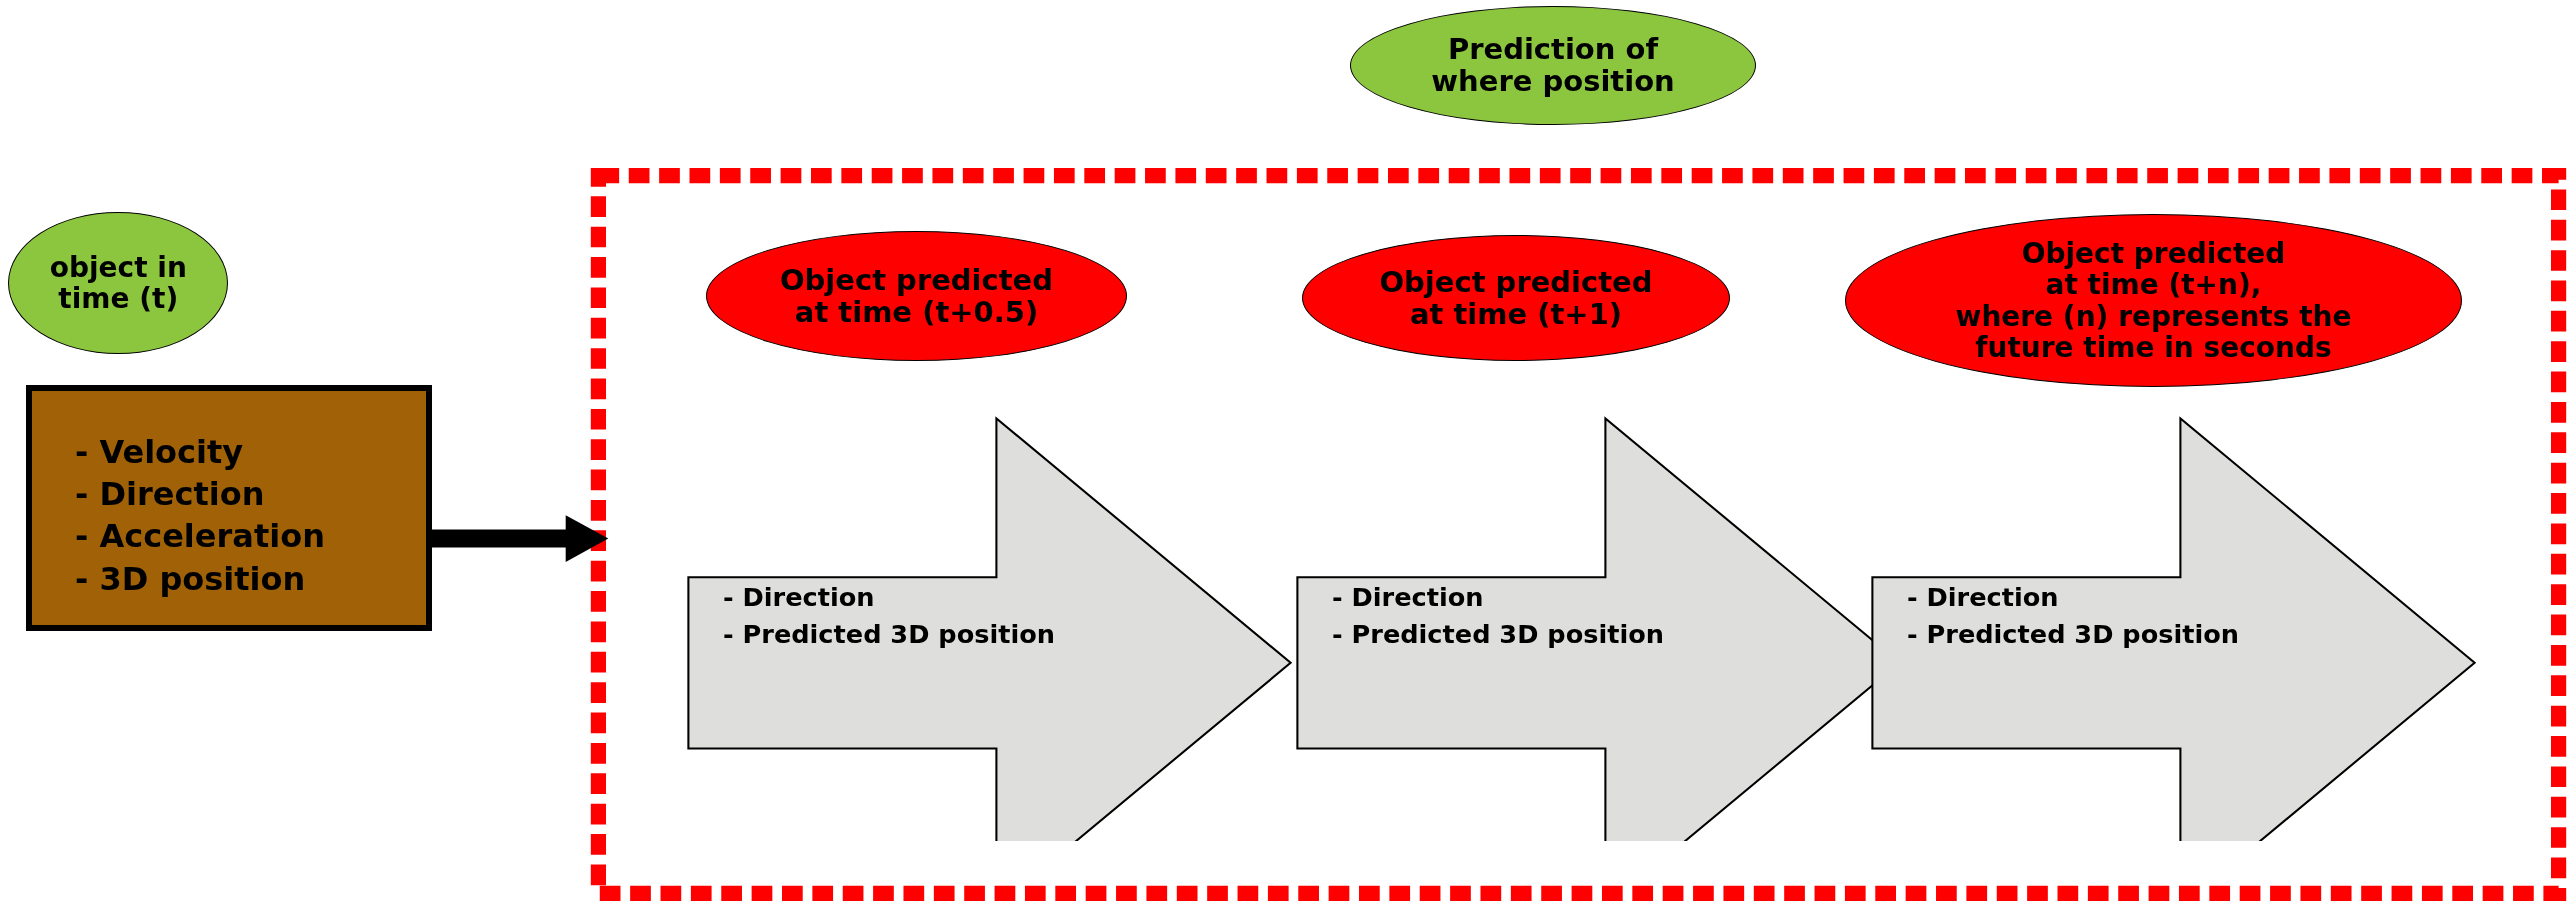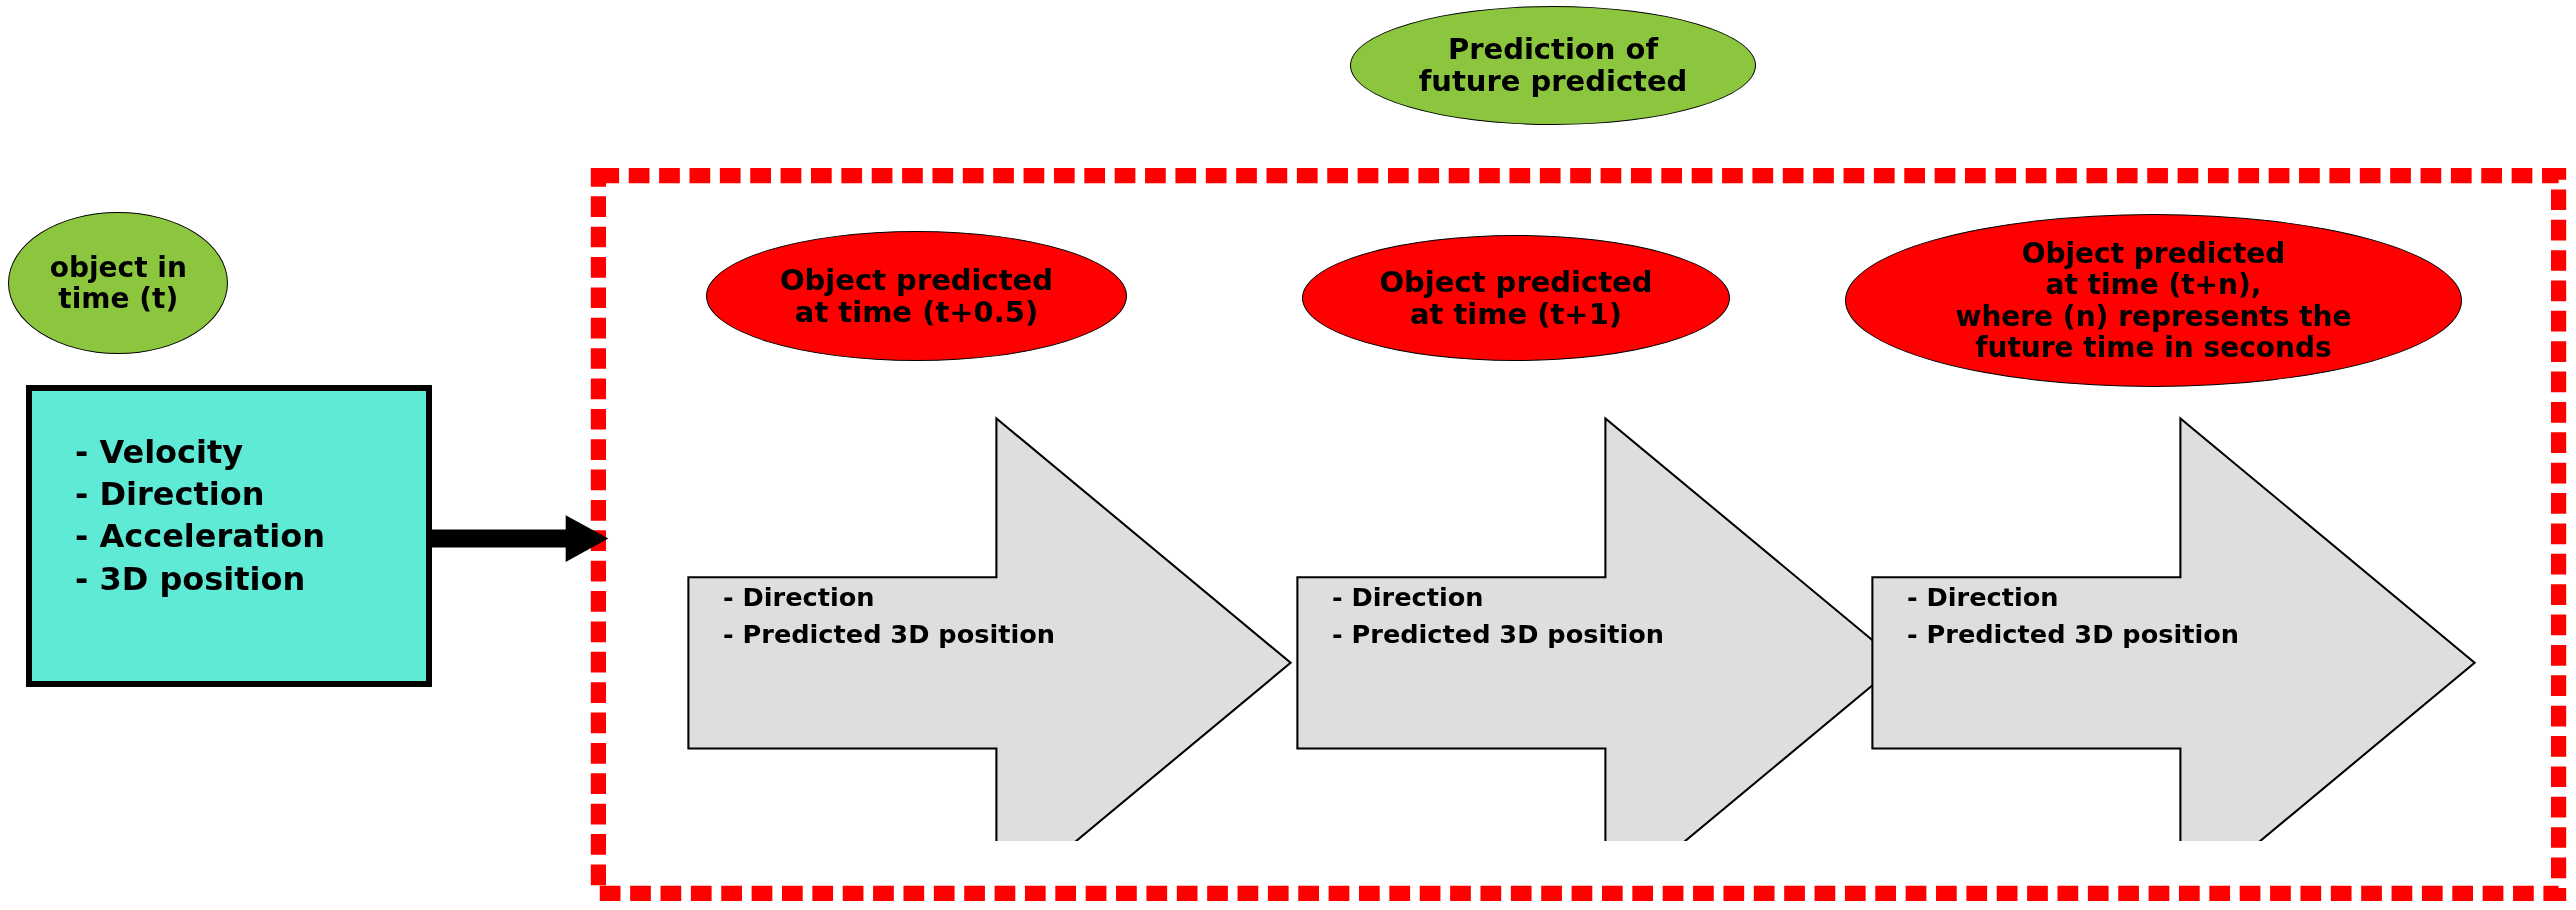"Prediction of" div.ellipse { text: future predicted -> where position }
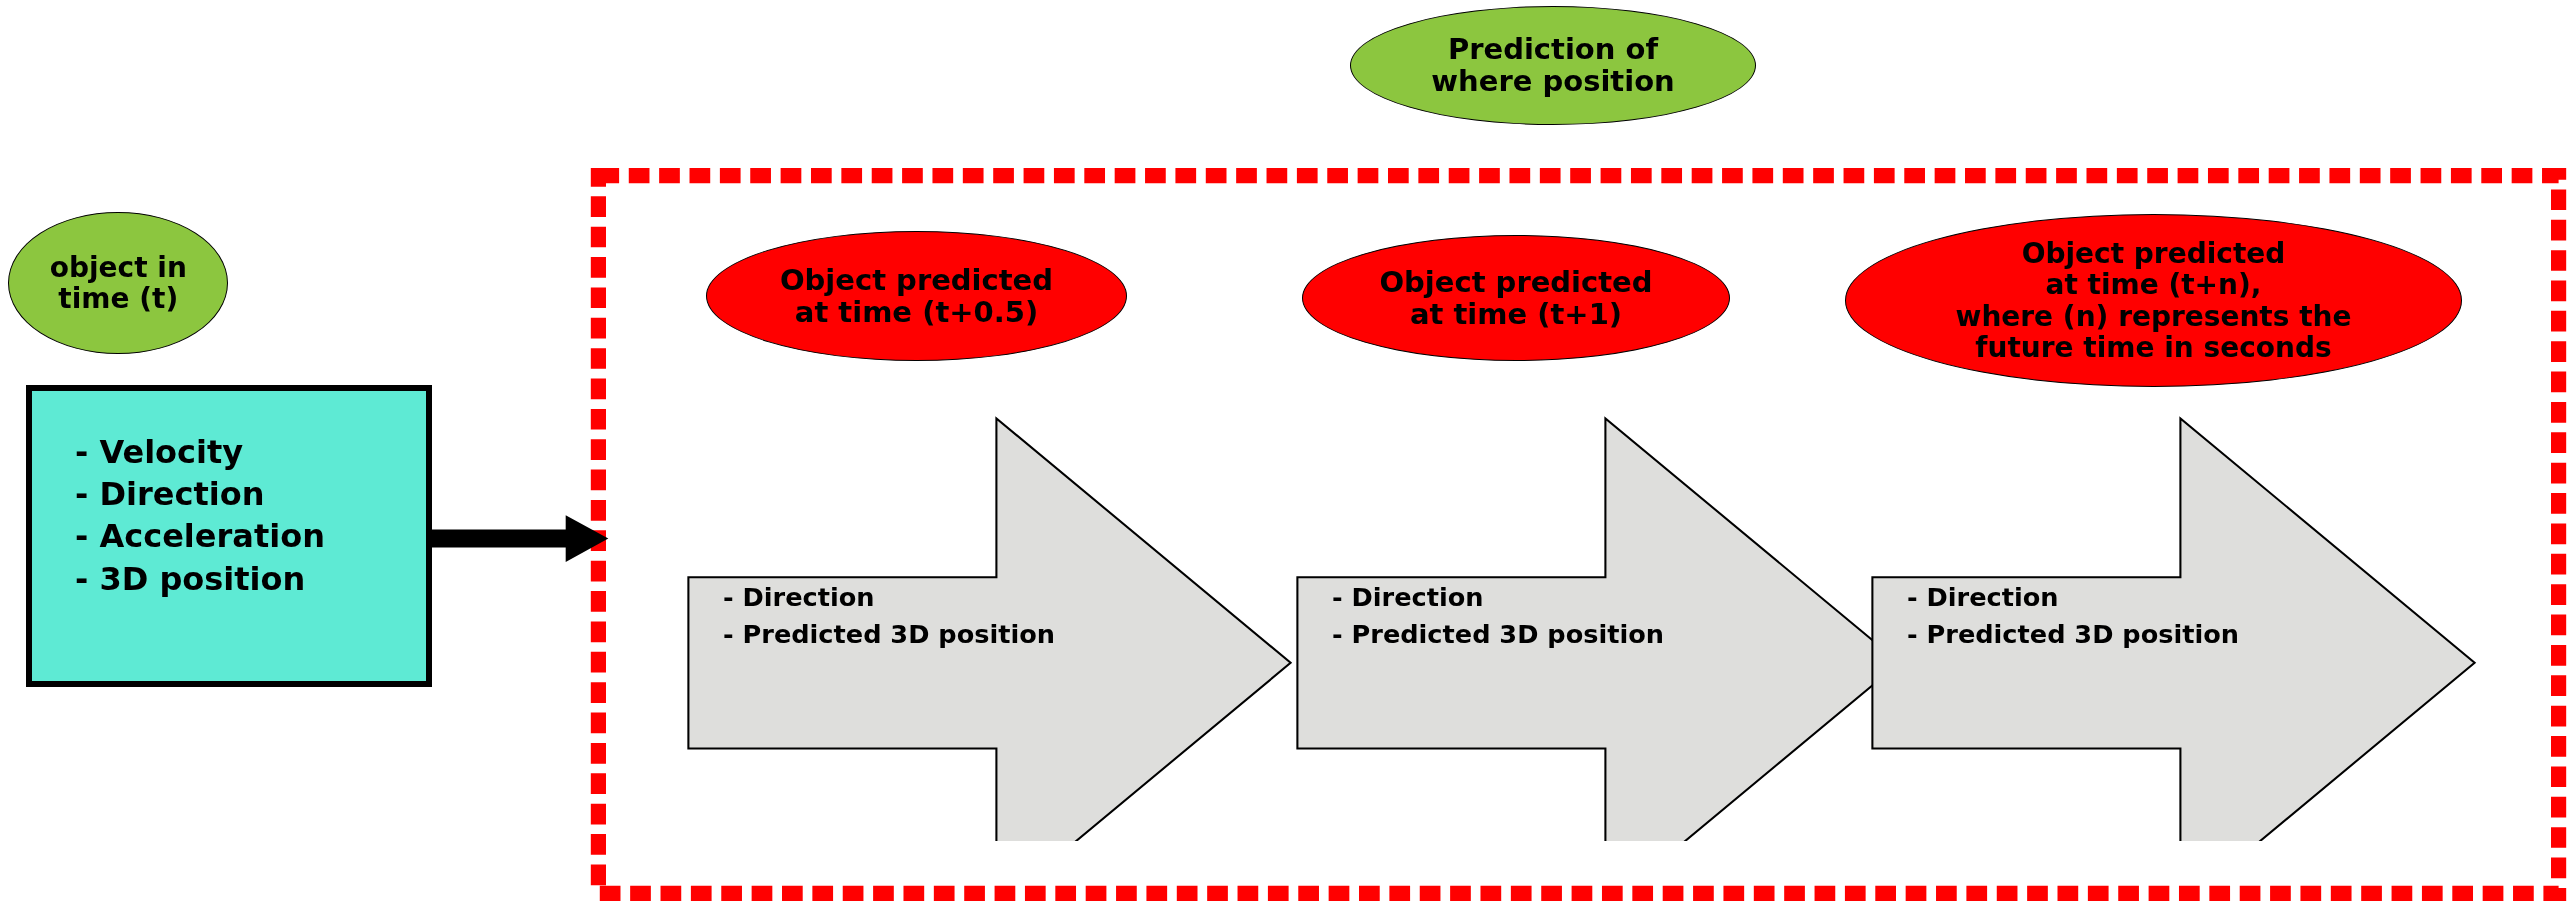"- Velocity" #attr-box { background: #5eead4 -> #a16207; height: 302px -> 246px }
